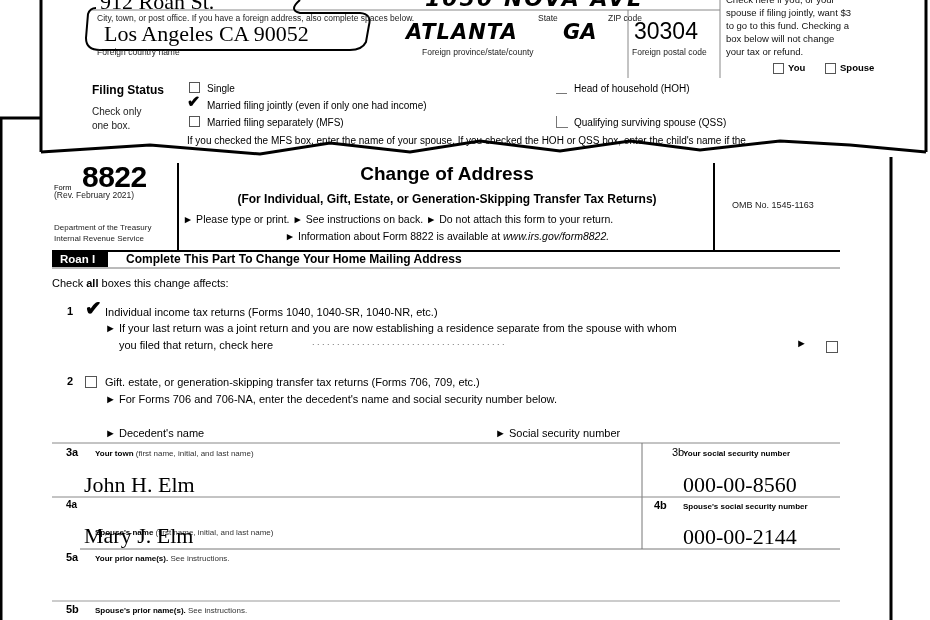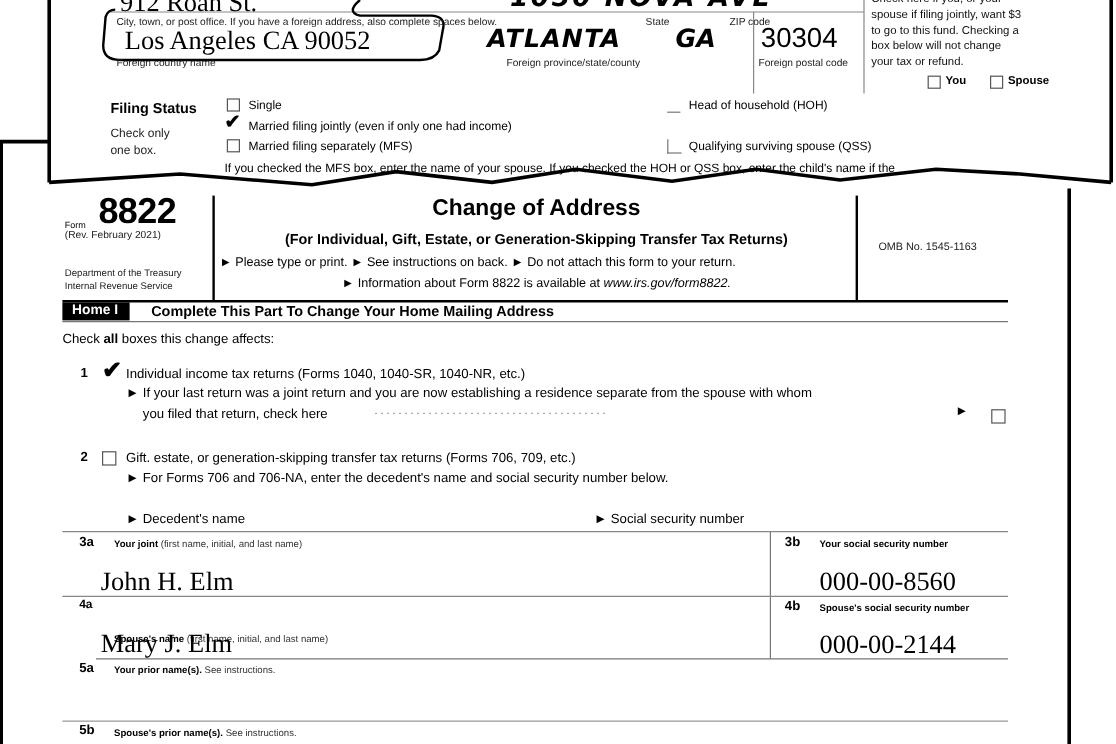"Home I" div.abs { text: Home -> Roan }
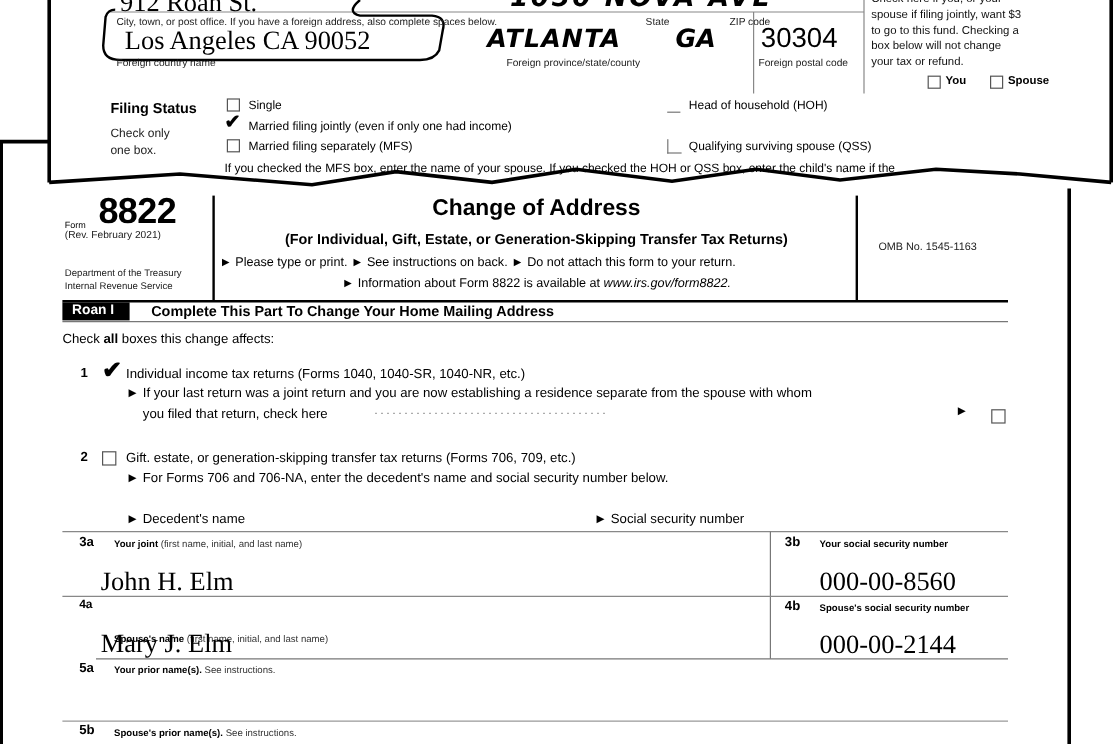"Your joint" b { text: joint -> town }
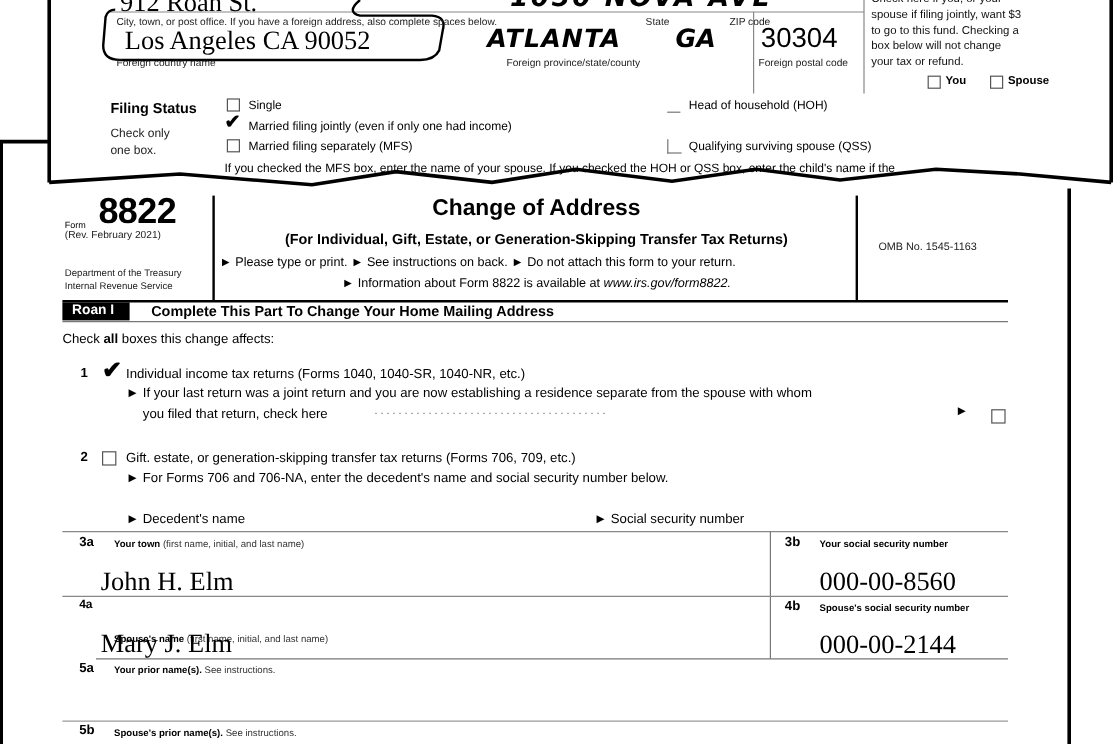"3b" div.abs { font-weight: bold -> normal; left: 654px -> 672px }
